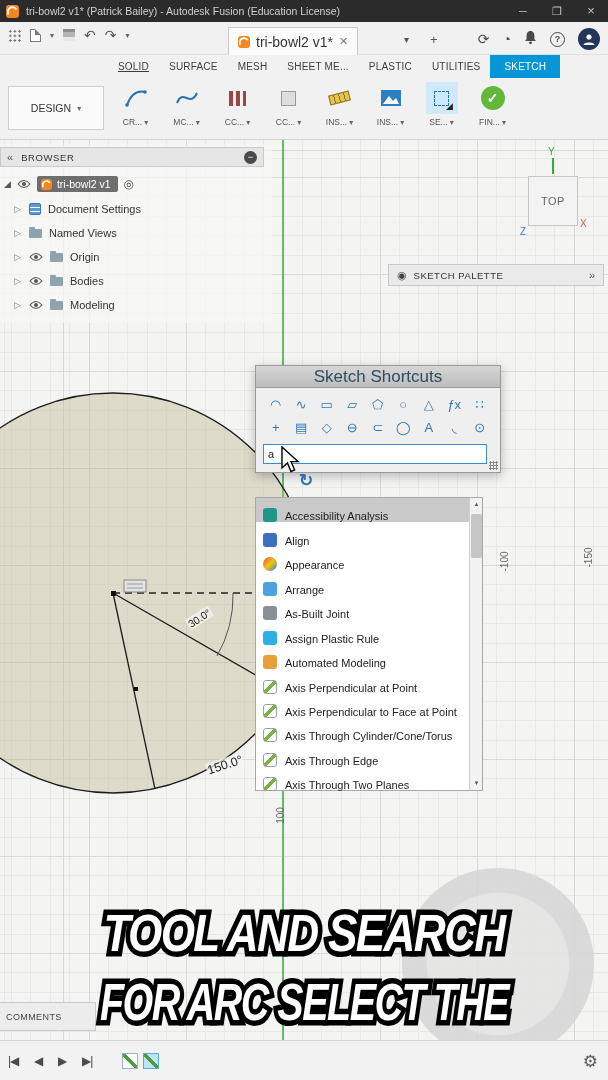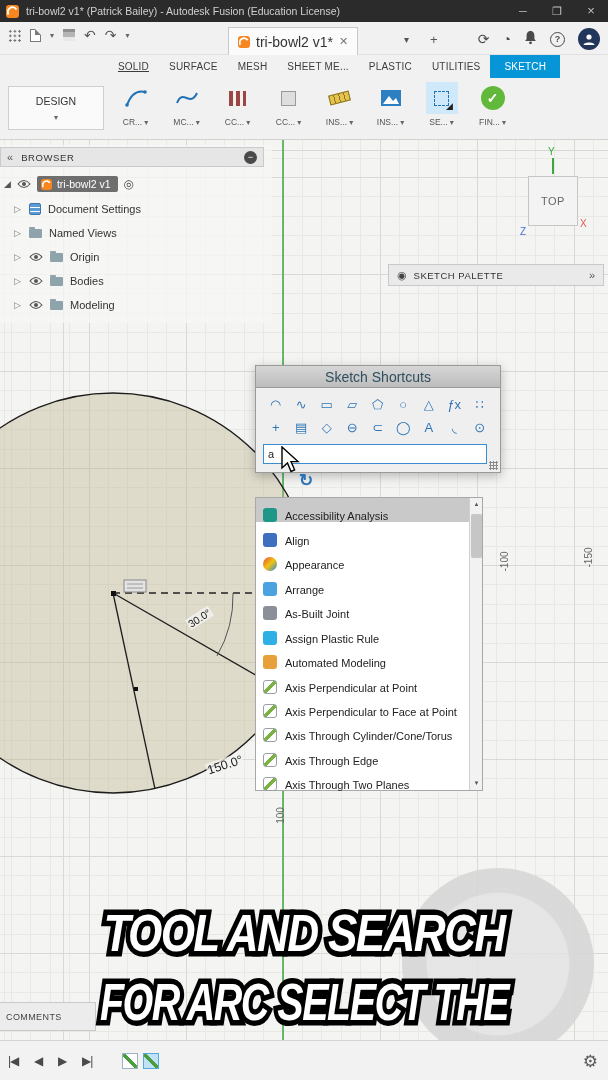"DESIGN" .design-btn { flex-direction: column -> none }
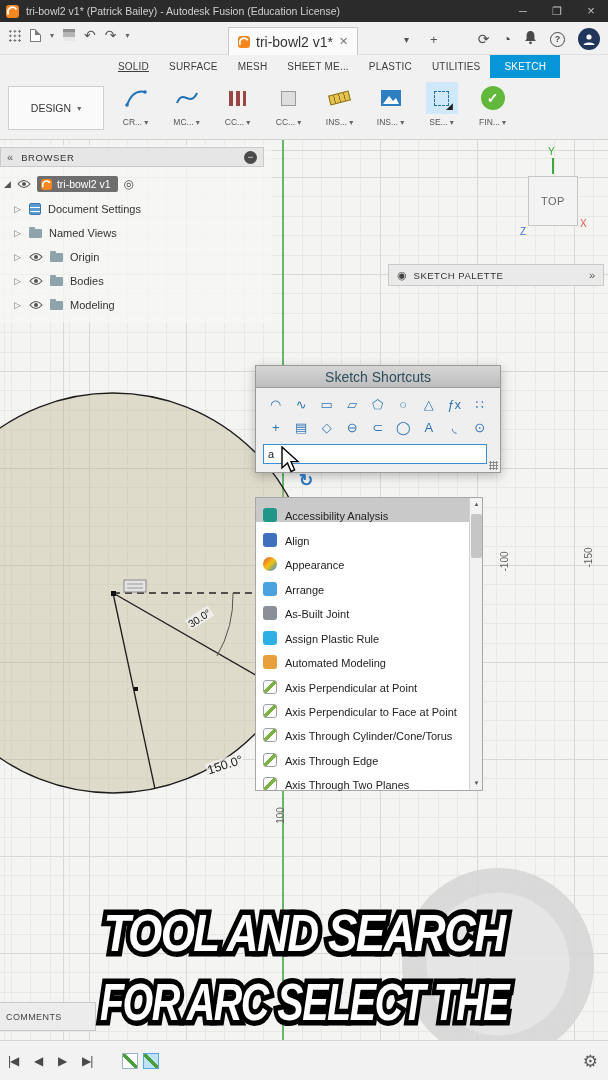"Sketch Shortcuts" .sc-title { font-size: 14px -> 17px }
